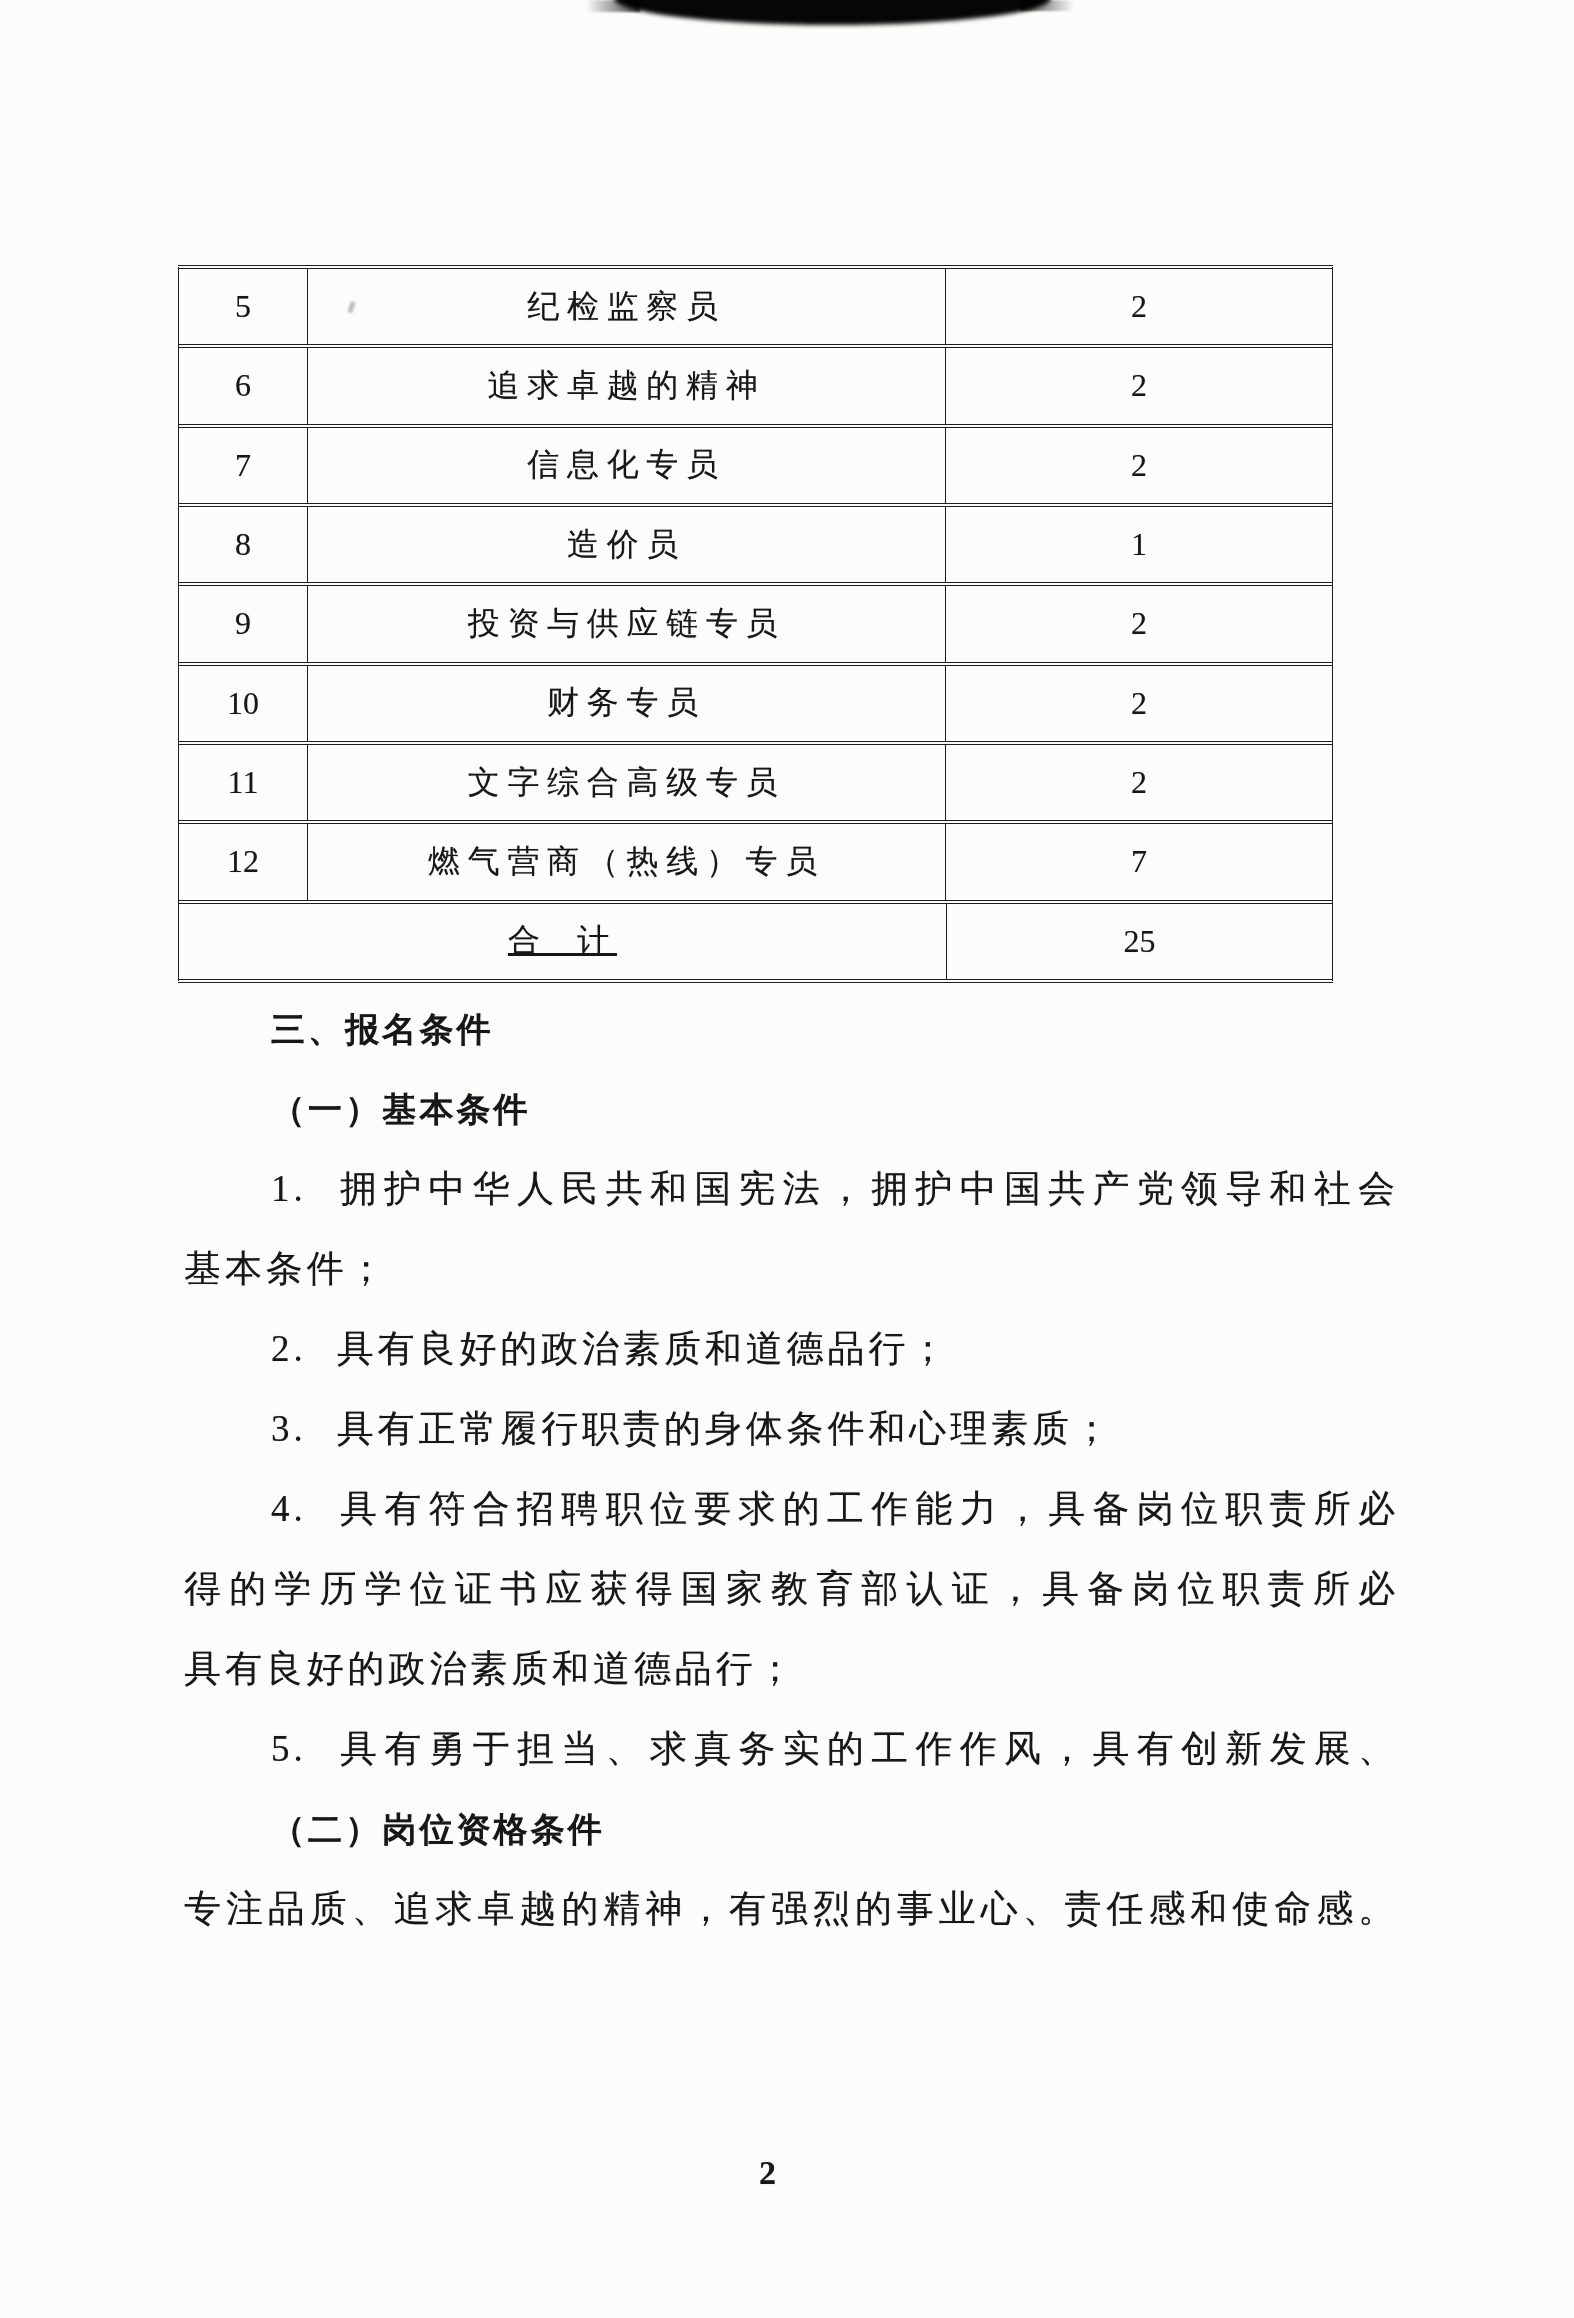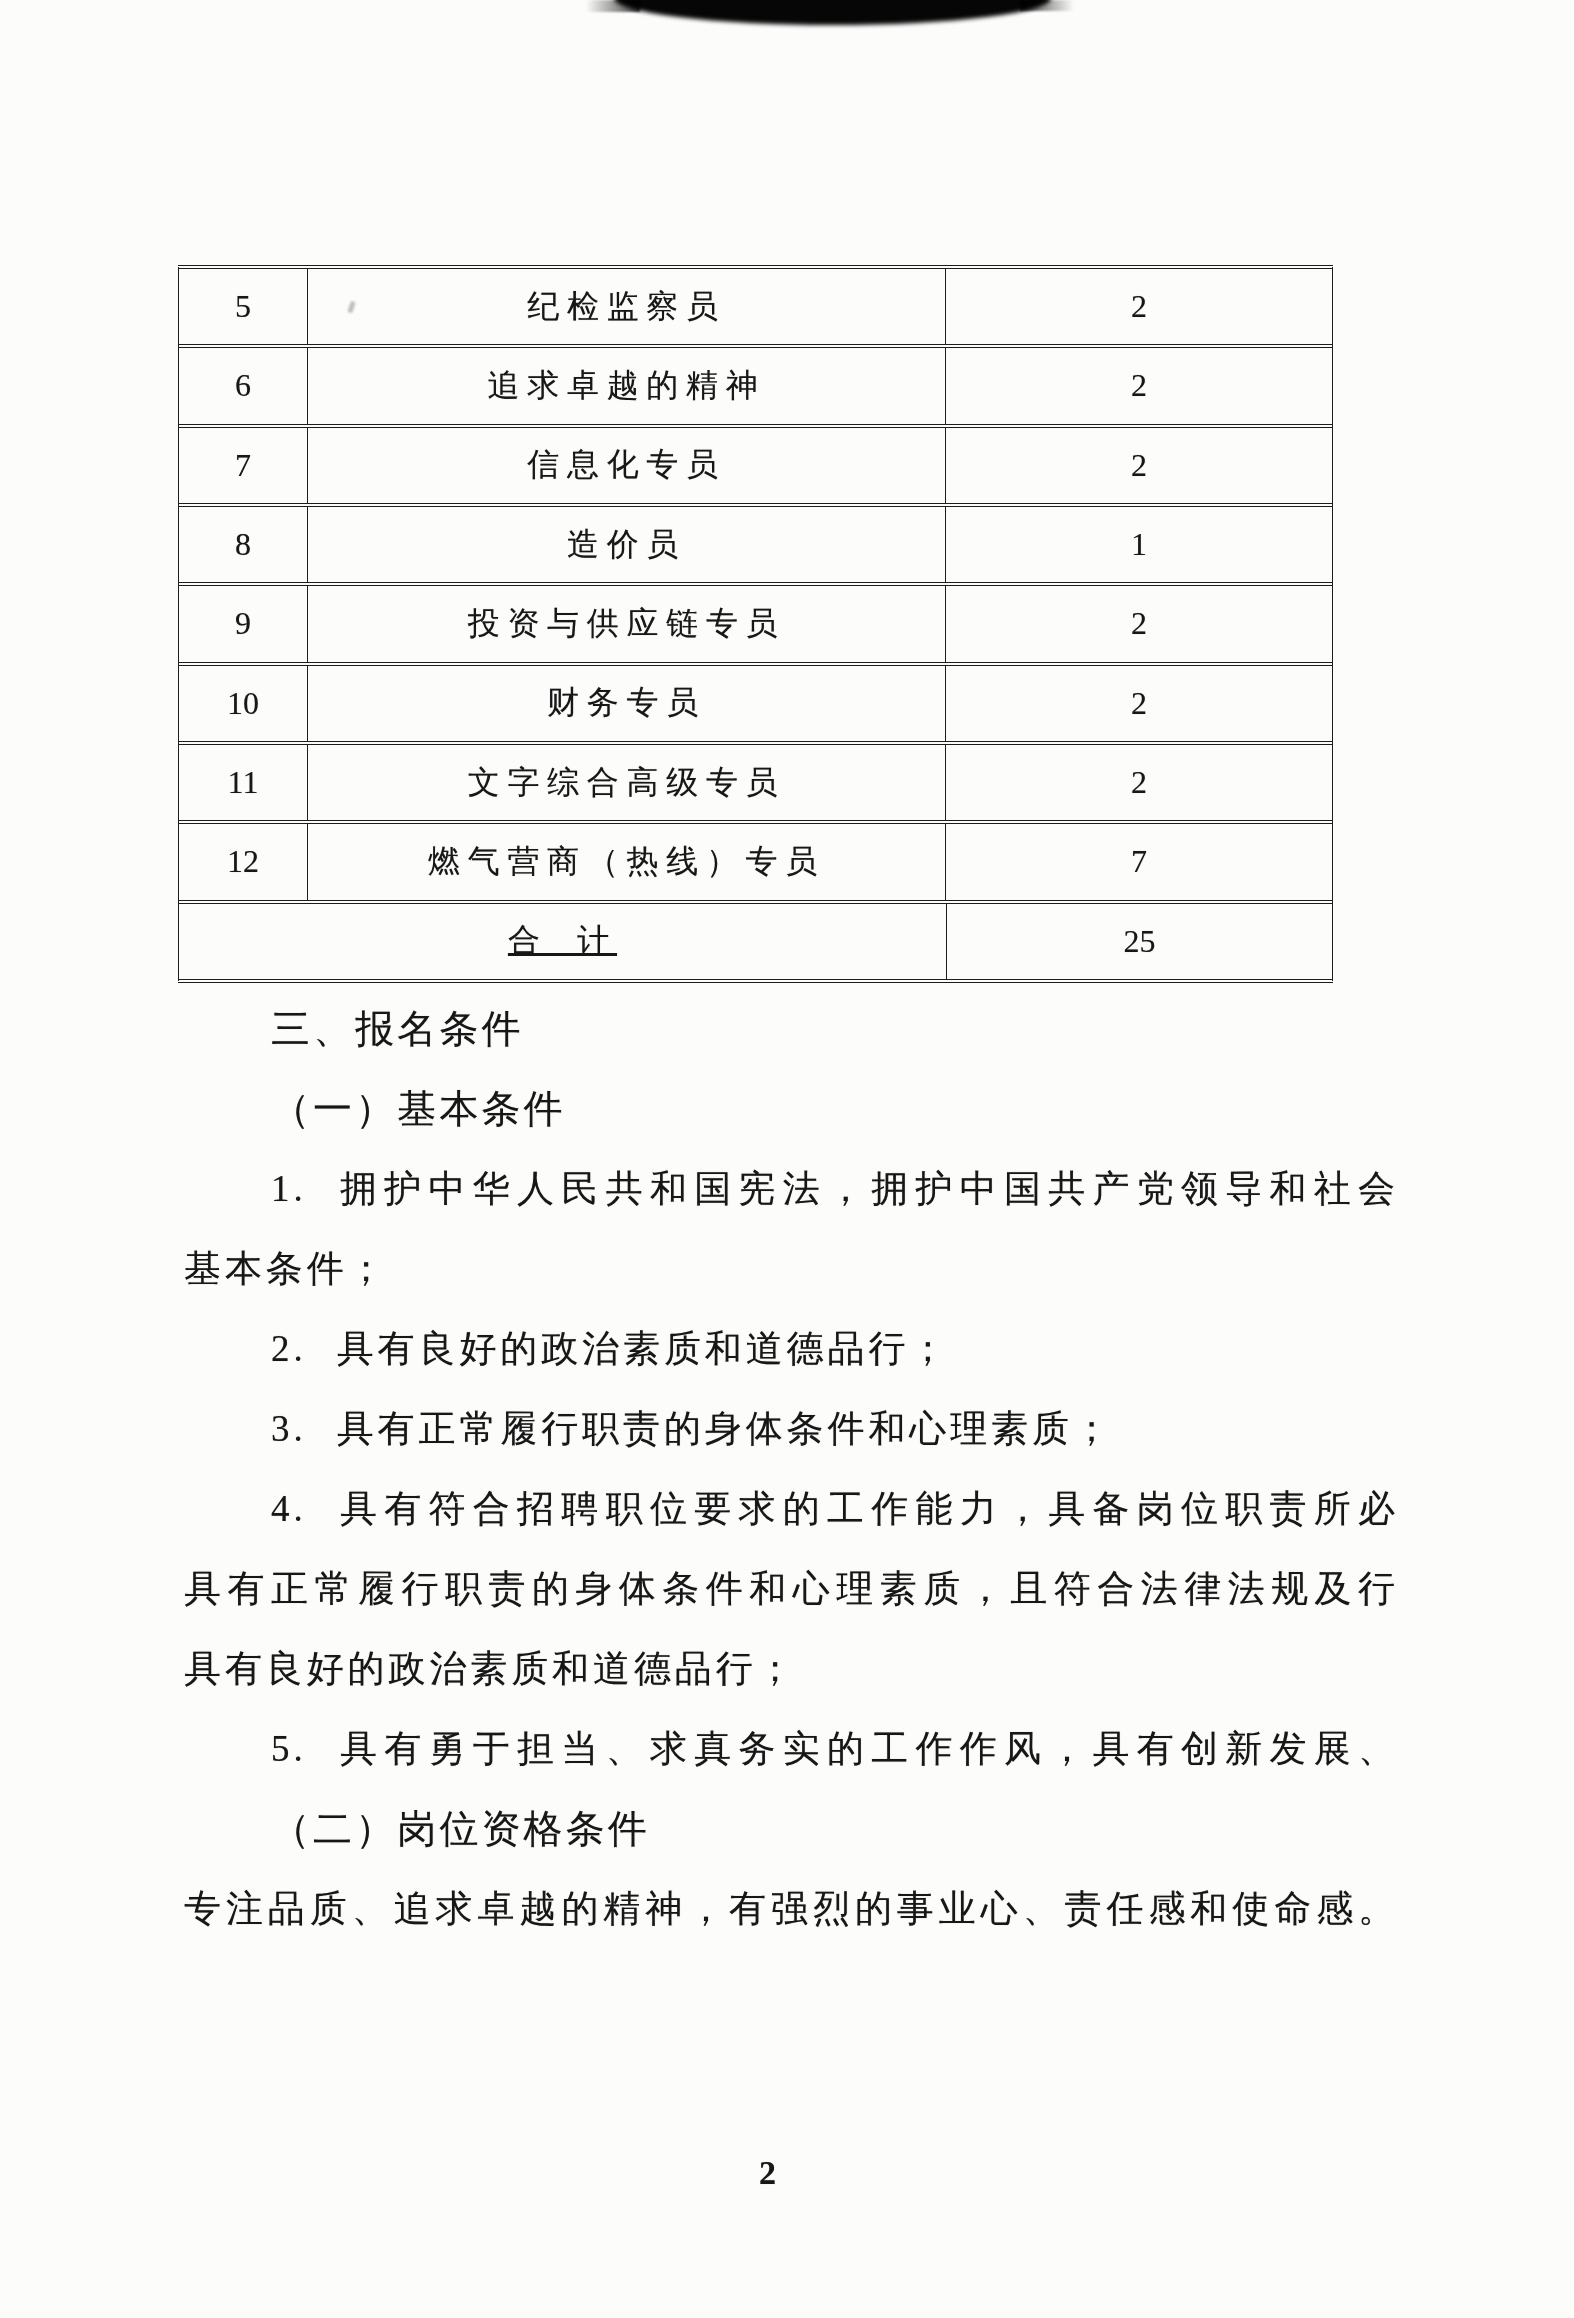"三、报名条件" .bold-h { font-size: 39px -> 34px; font-weight: 400 -> 700 }
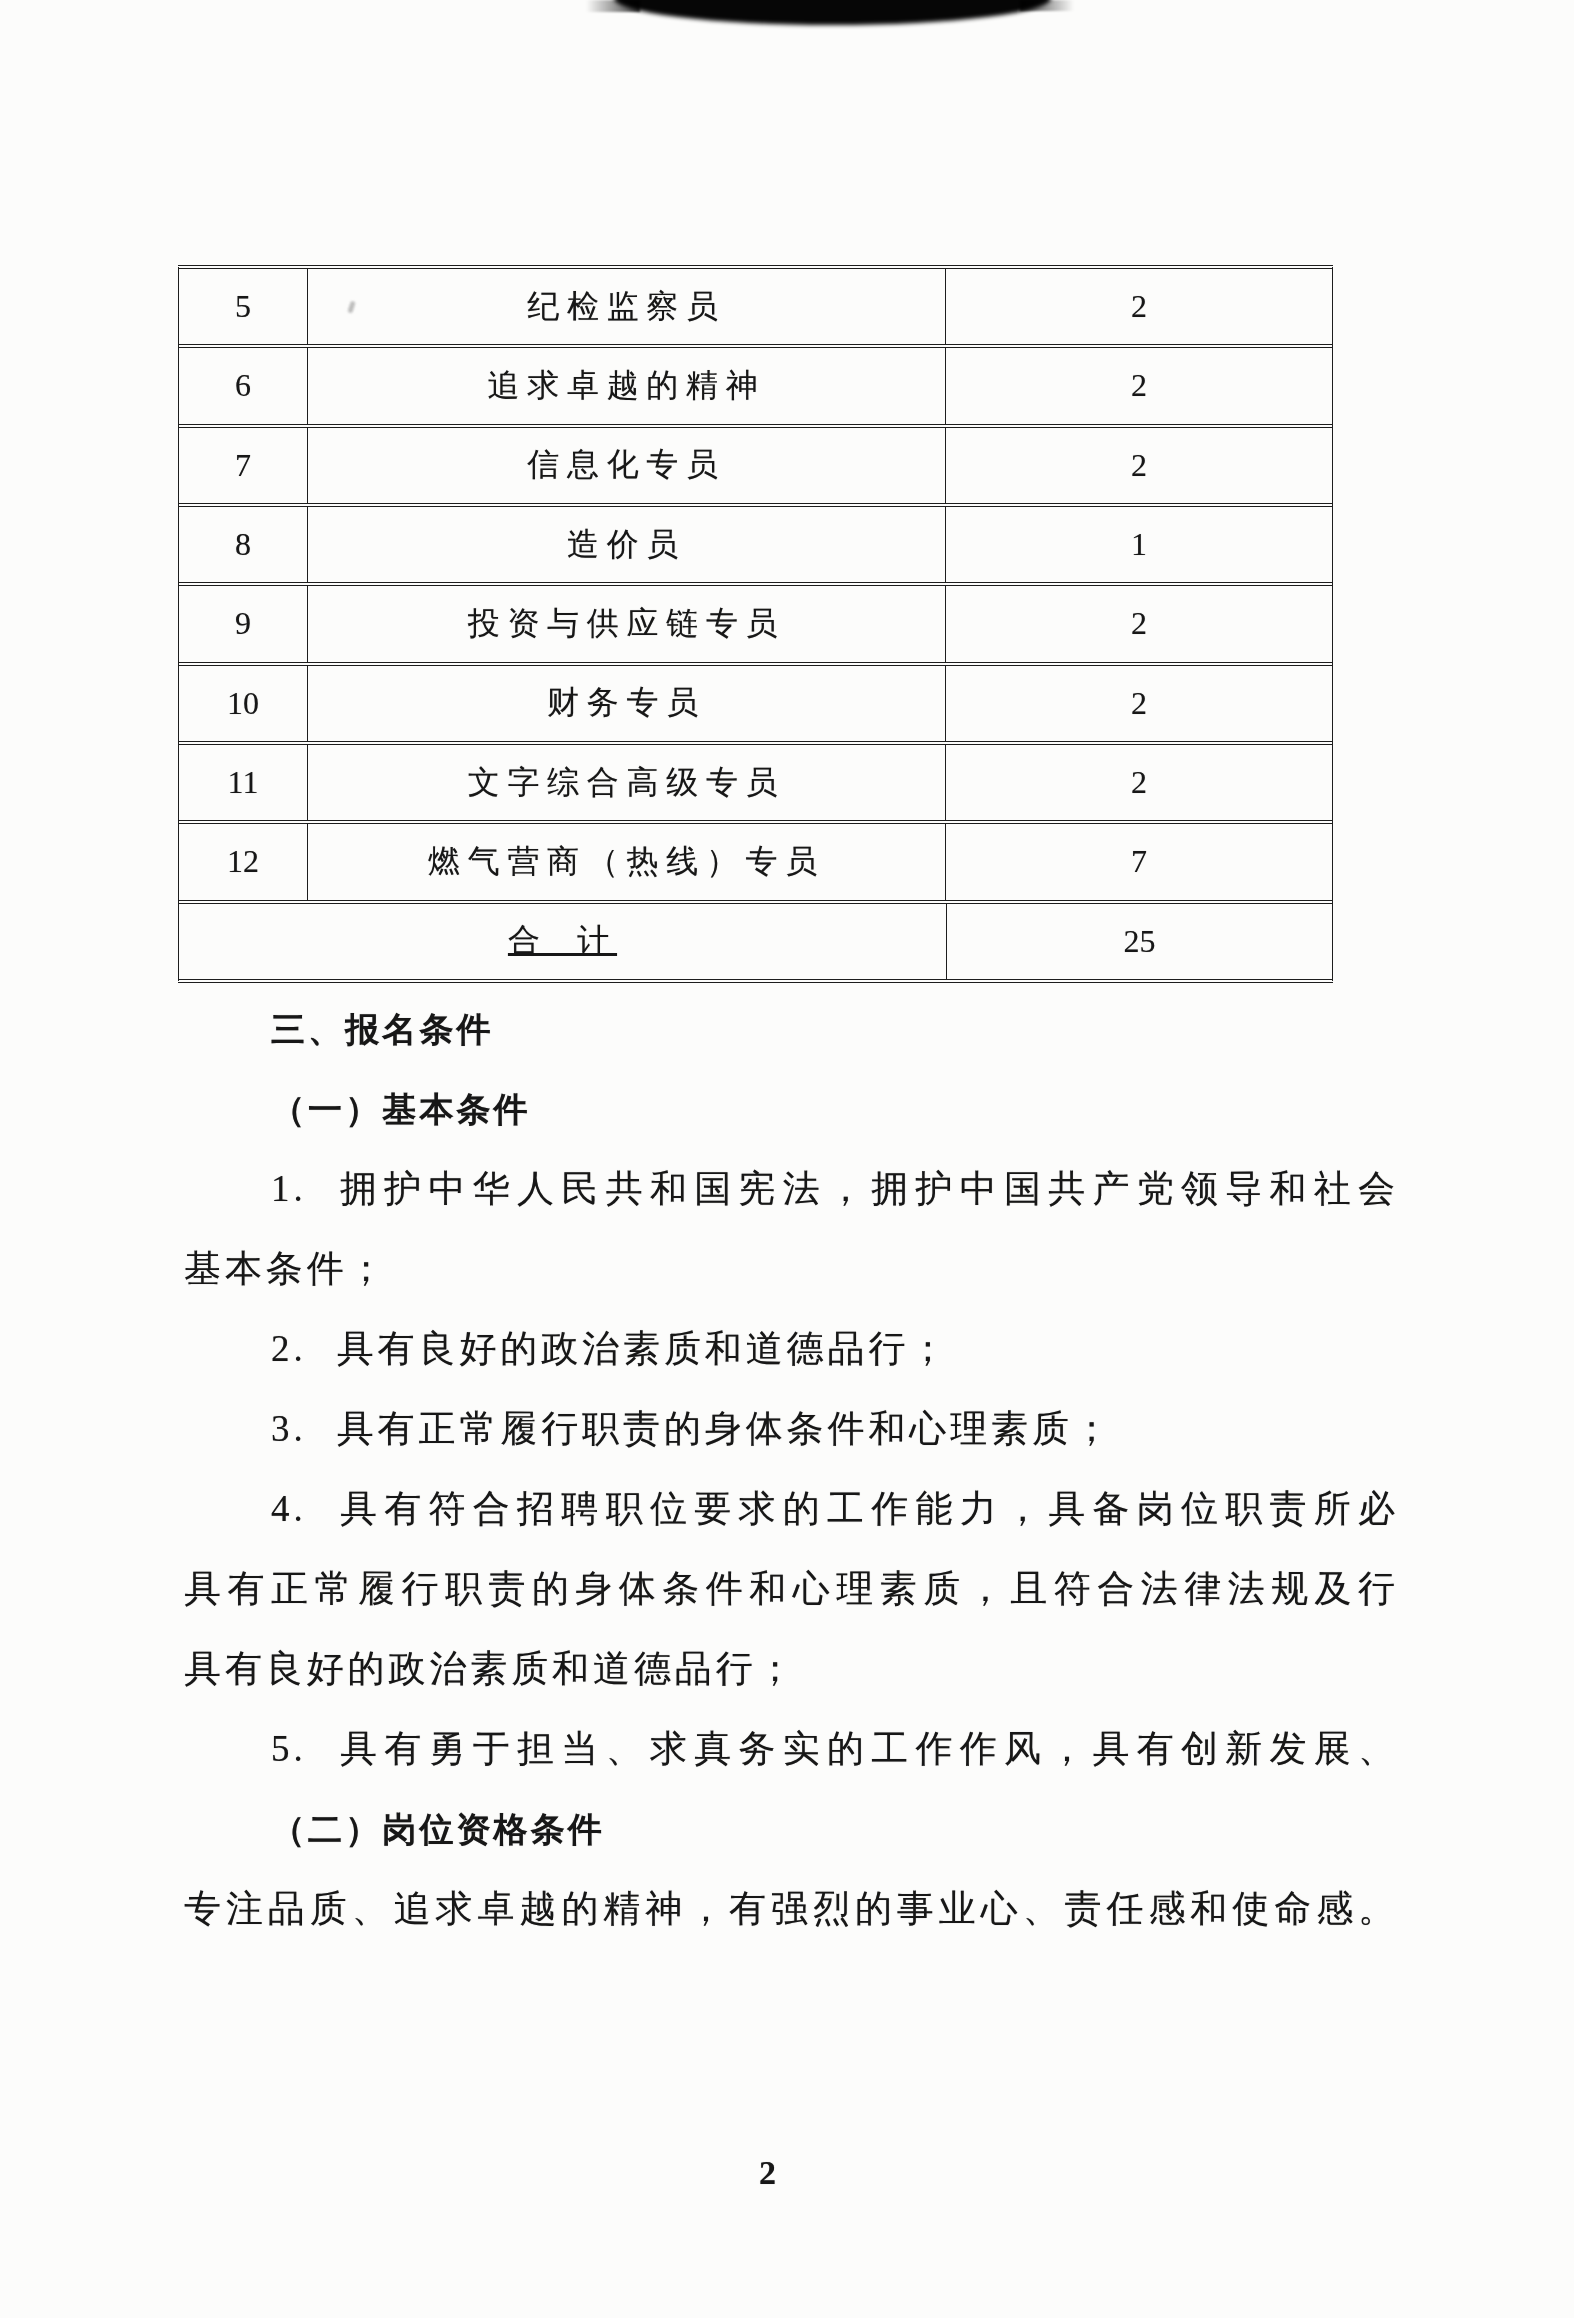"具有正常履行职责的身体条件和心理素质，且符合法律法规及行" div.line { text: 具有正常履行职责的身体条件和心理素质，且符合法律法规及行 -> 得的学历学位证书应获得国家教育部认证，具备岗位职责所必 }
